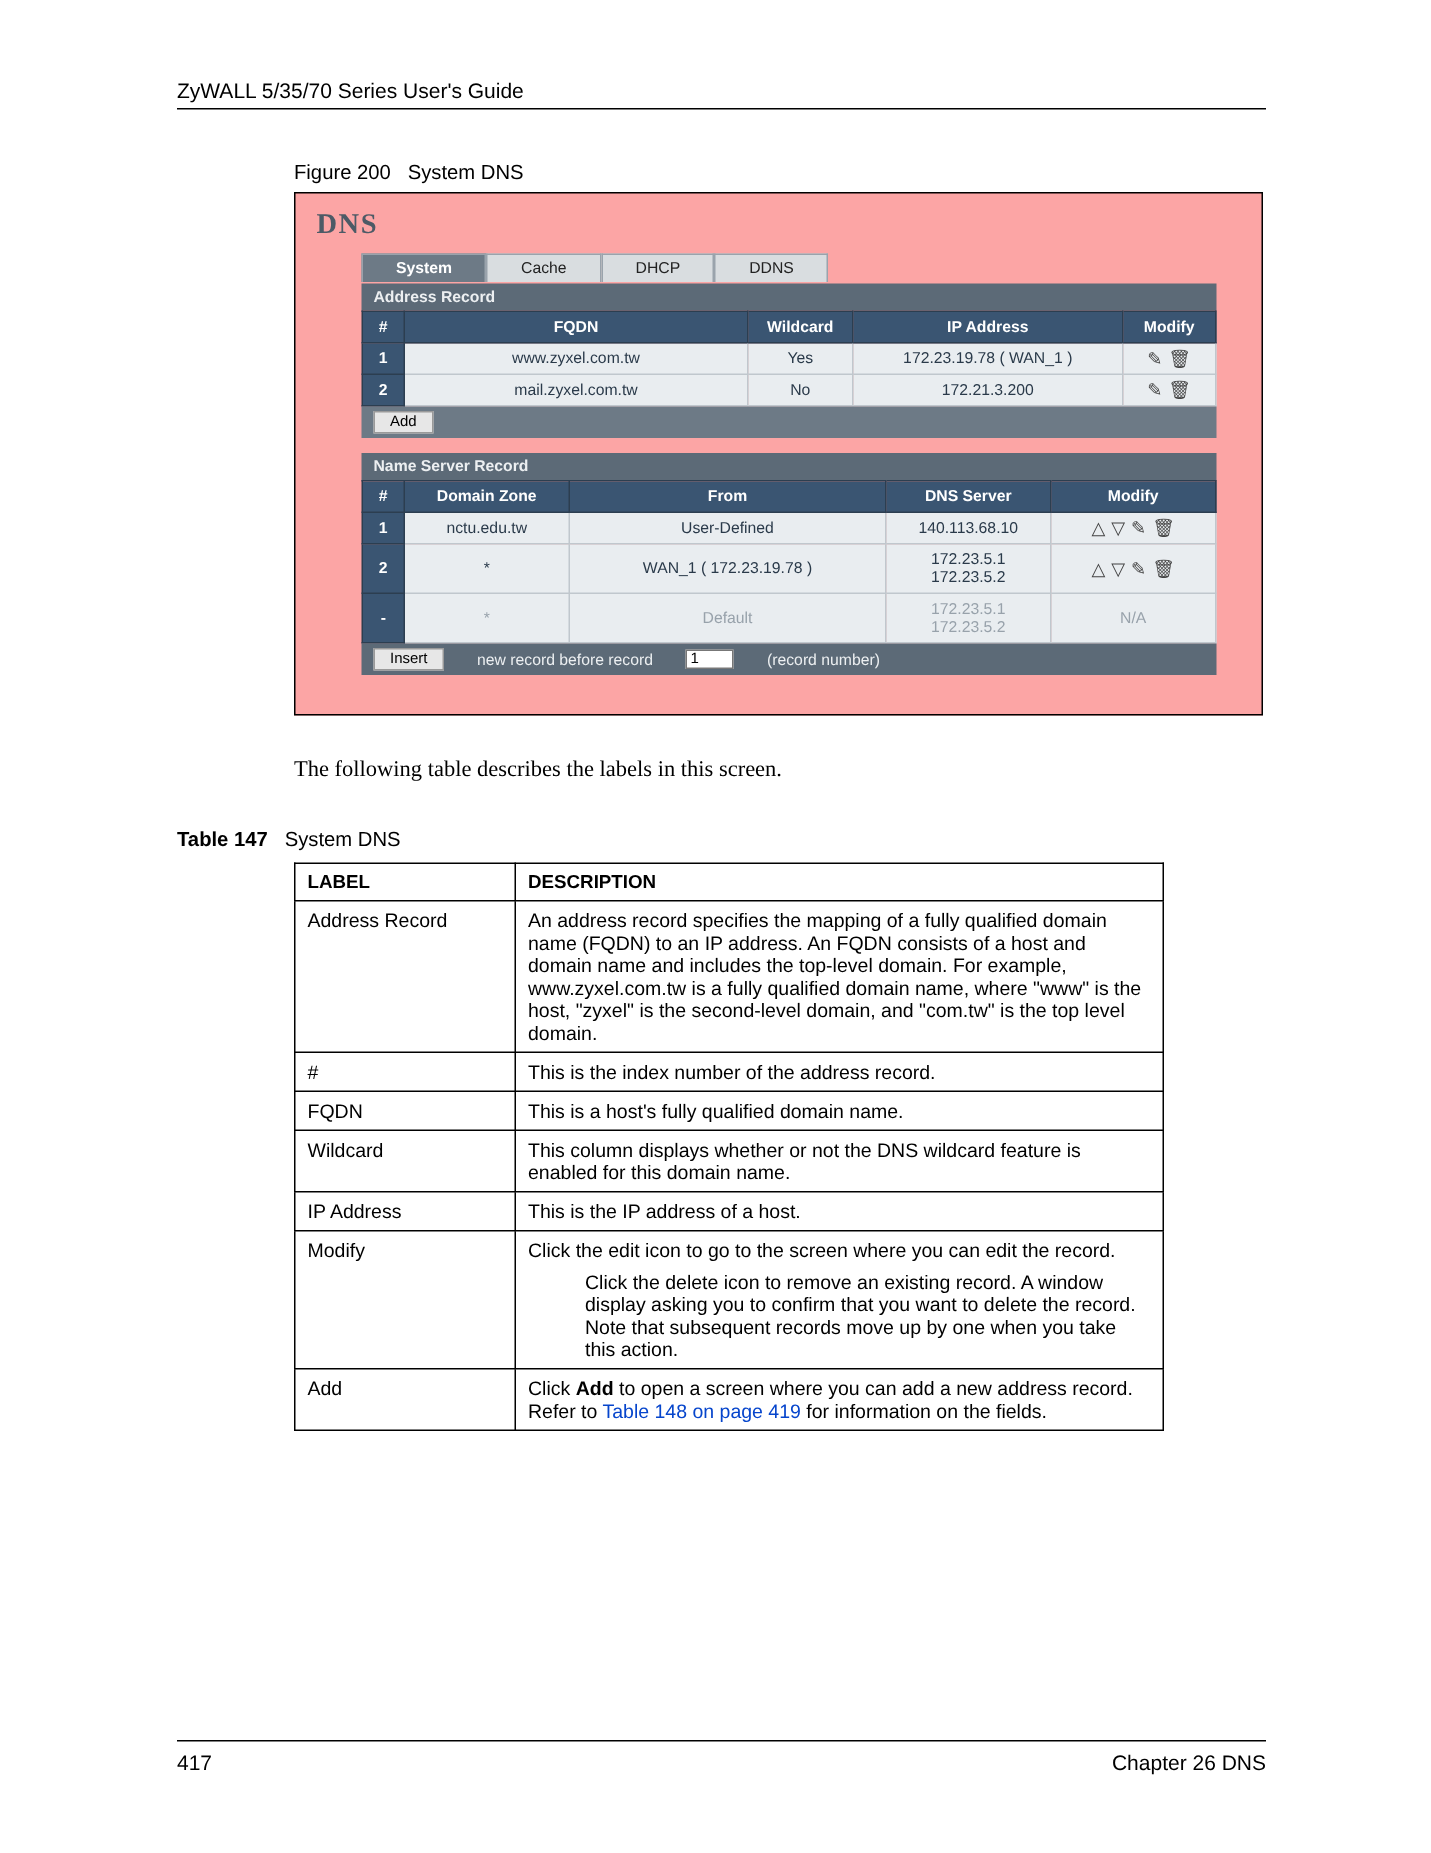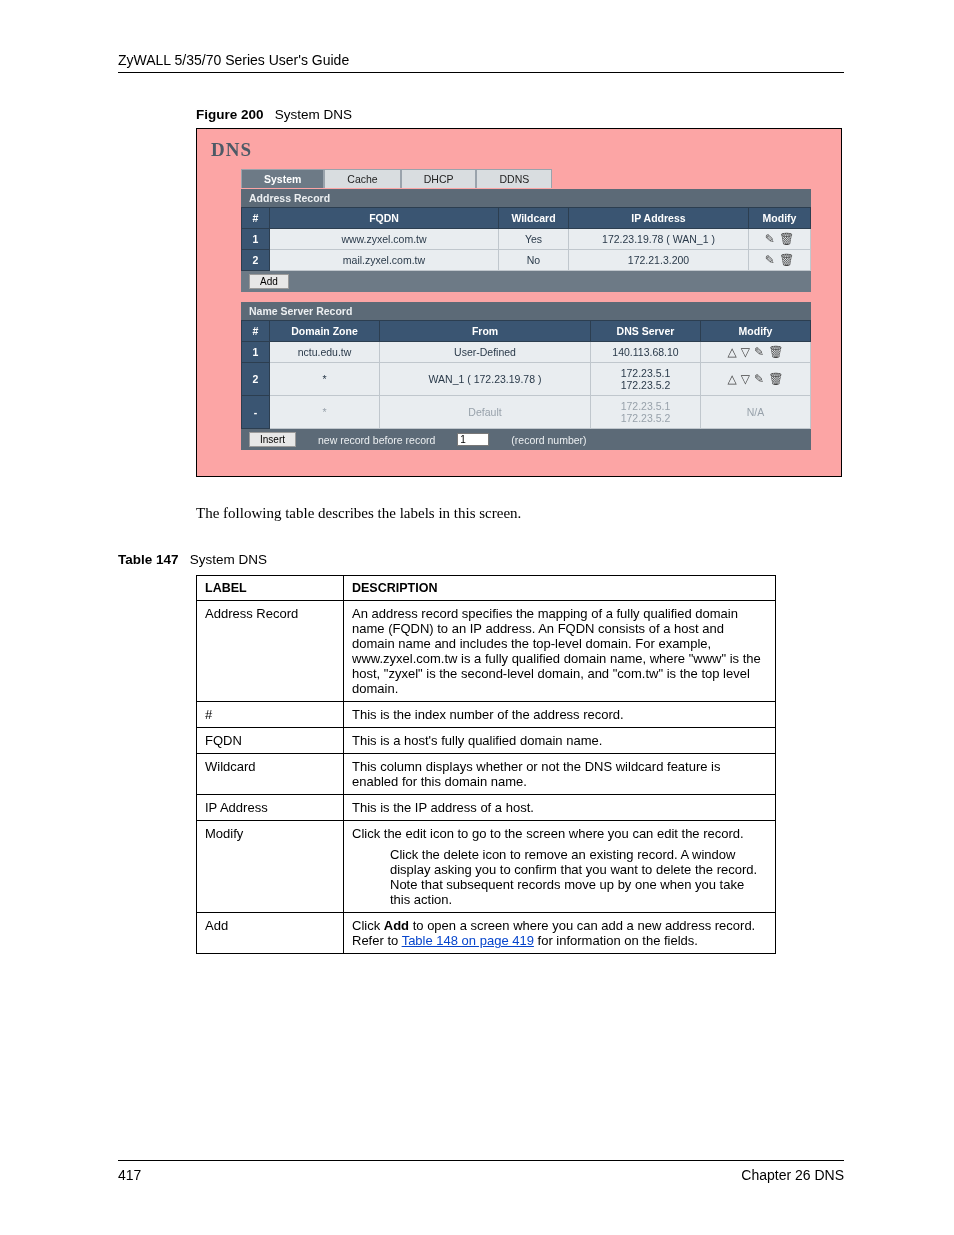"Figure 200" .figure-caption b { font-weight: bold -> normal }
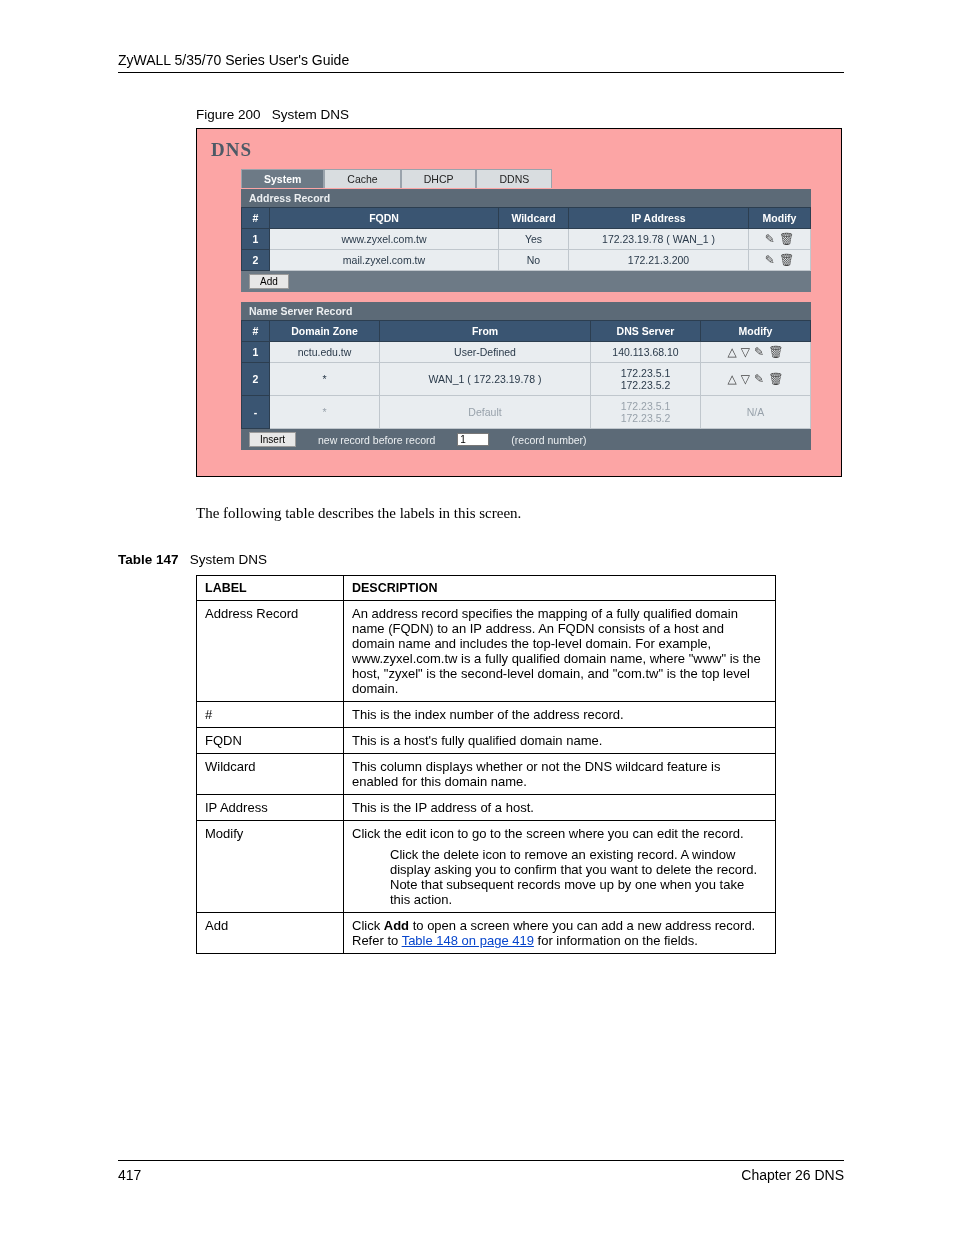"Table 148 on page 419" .link { text-decoration: underline -> none }
